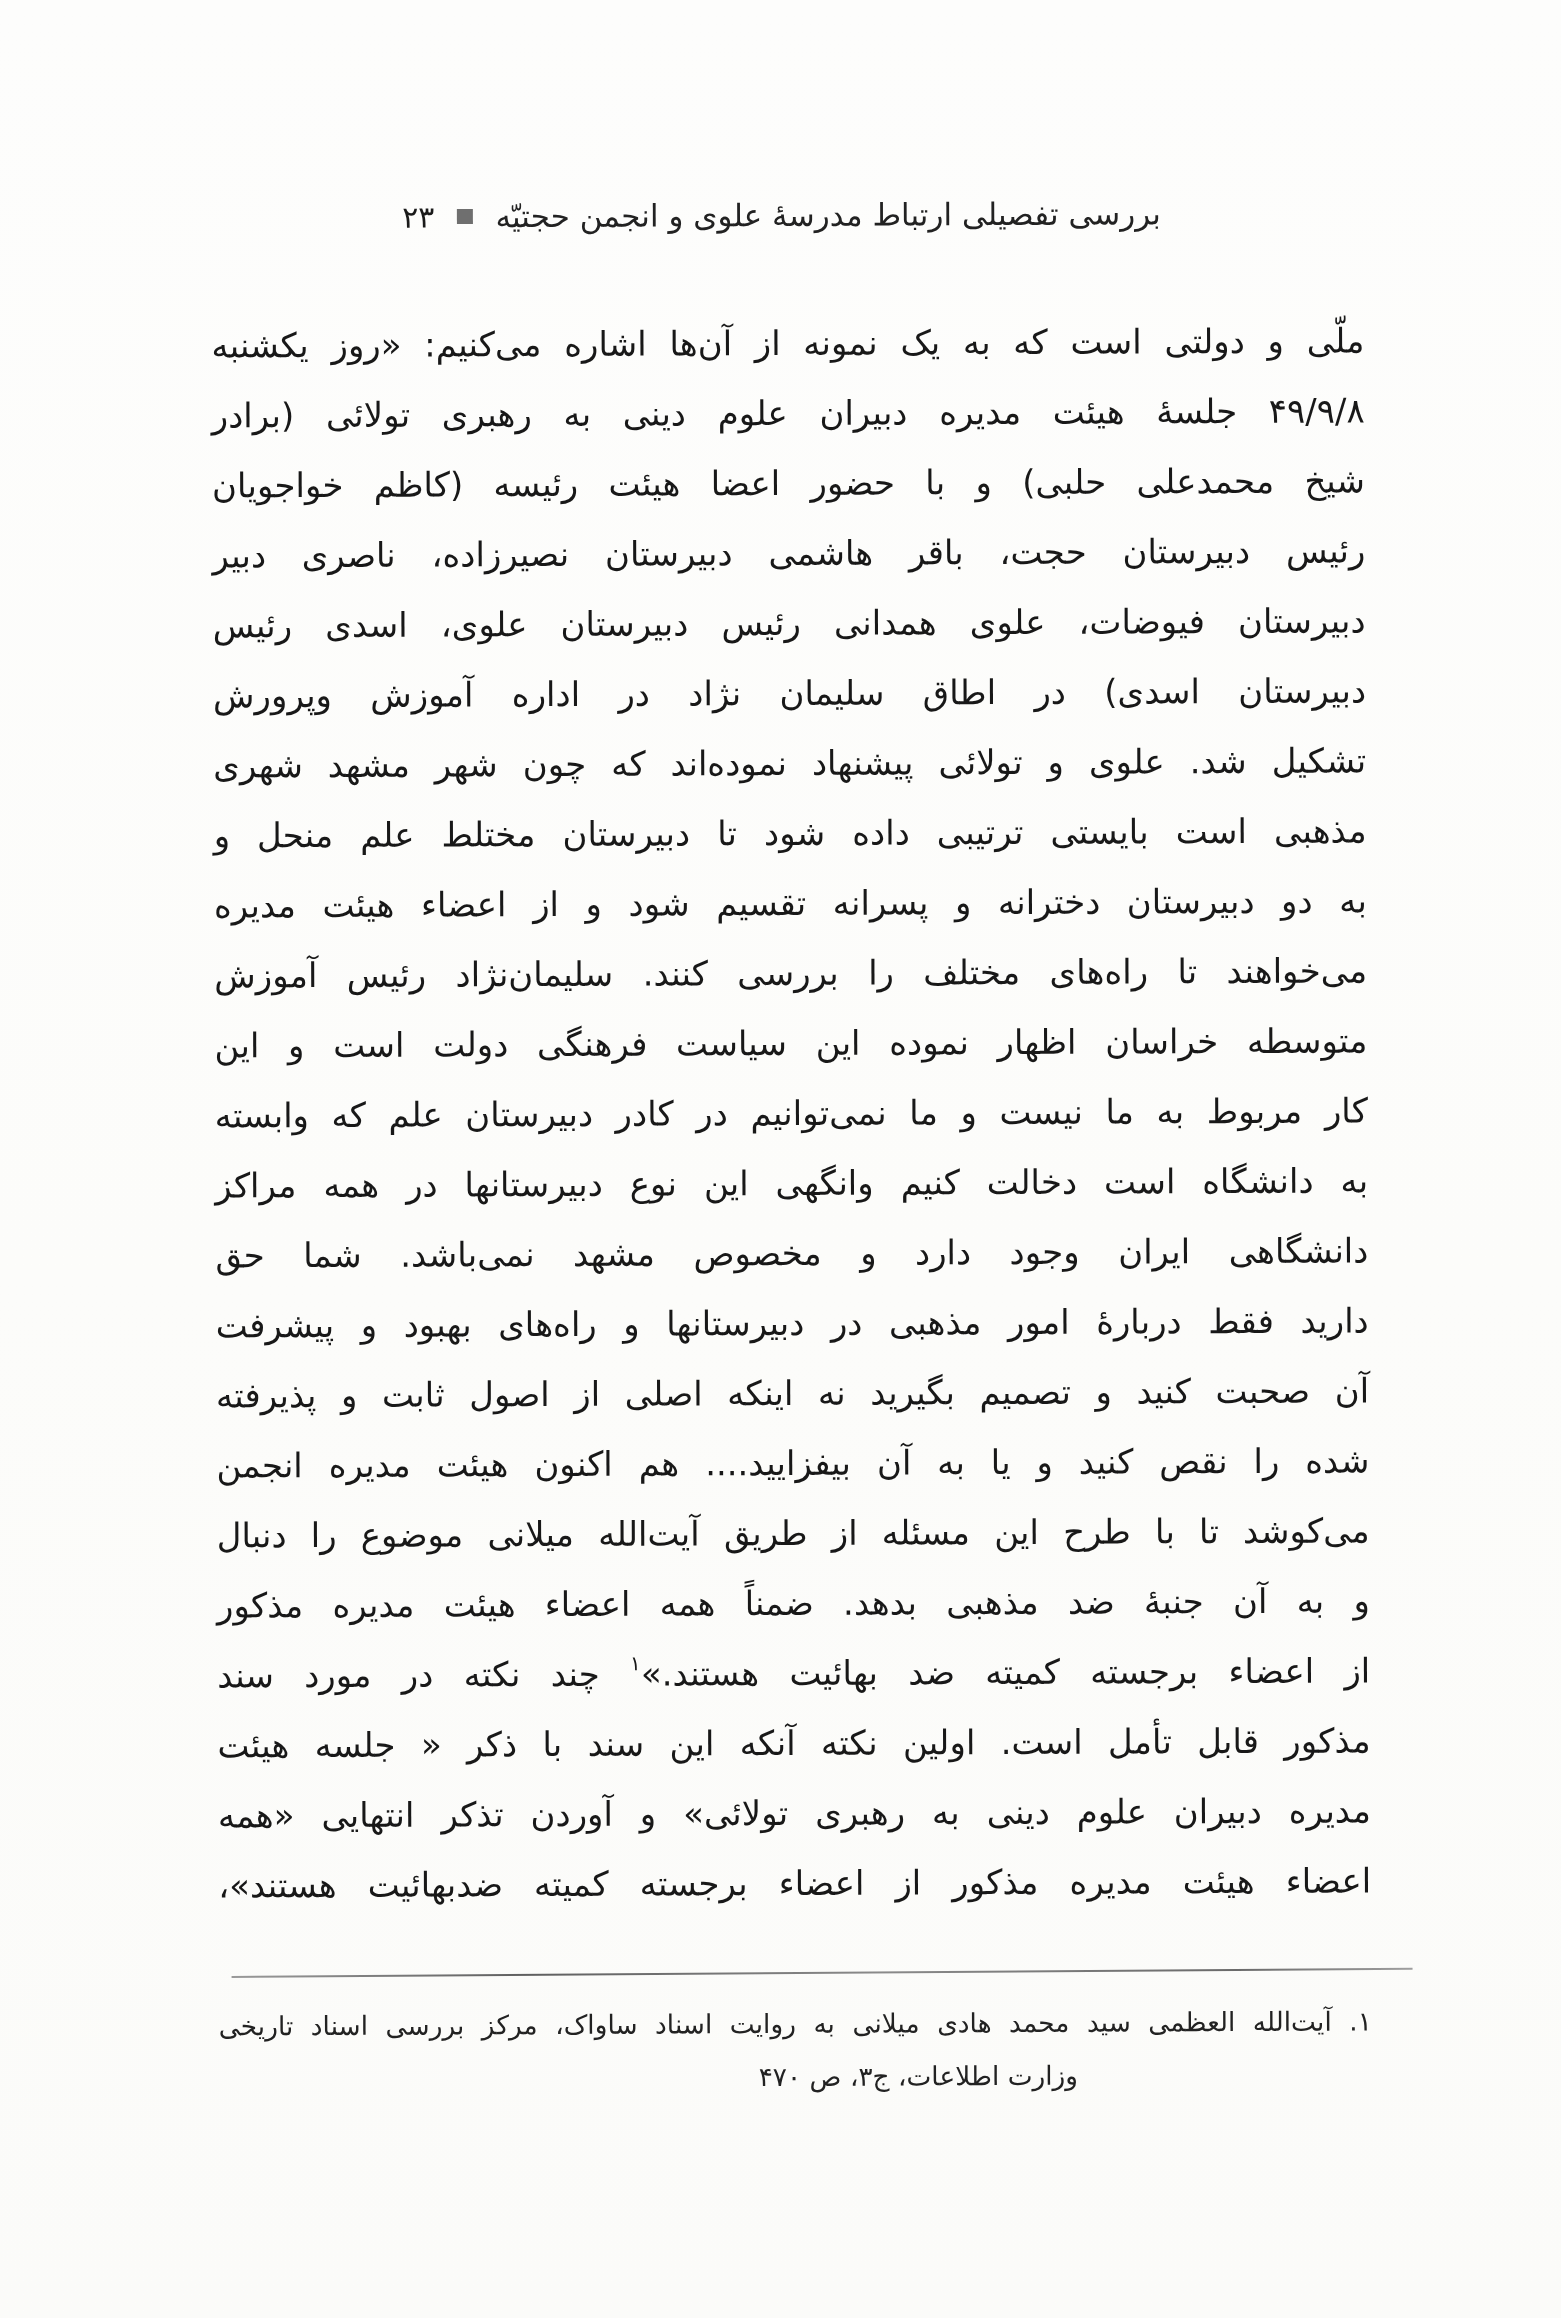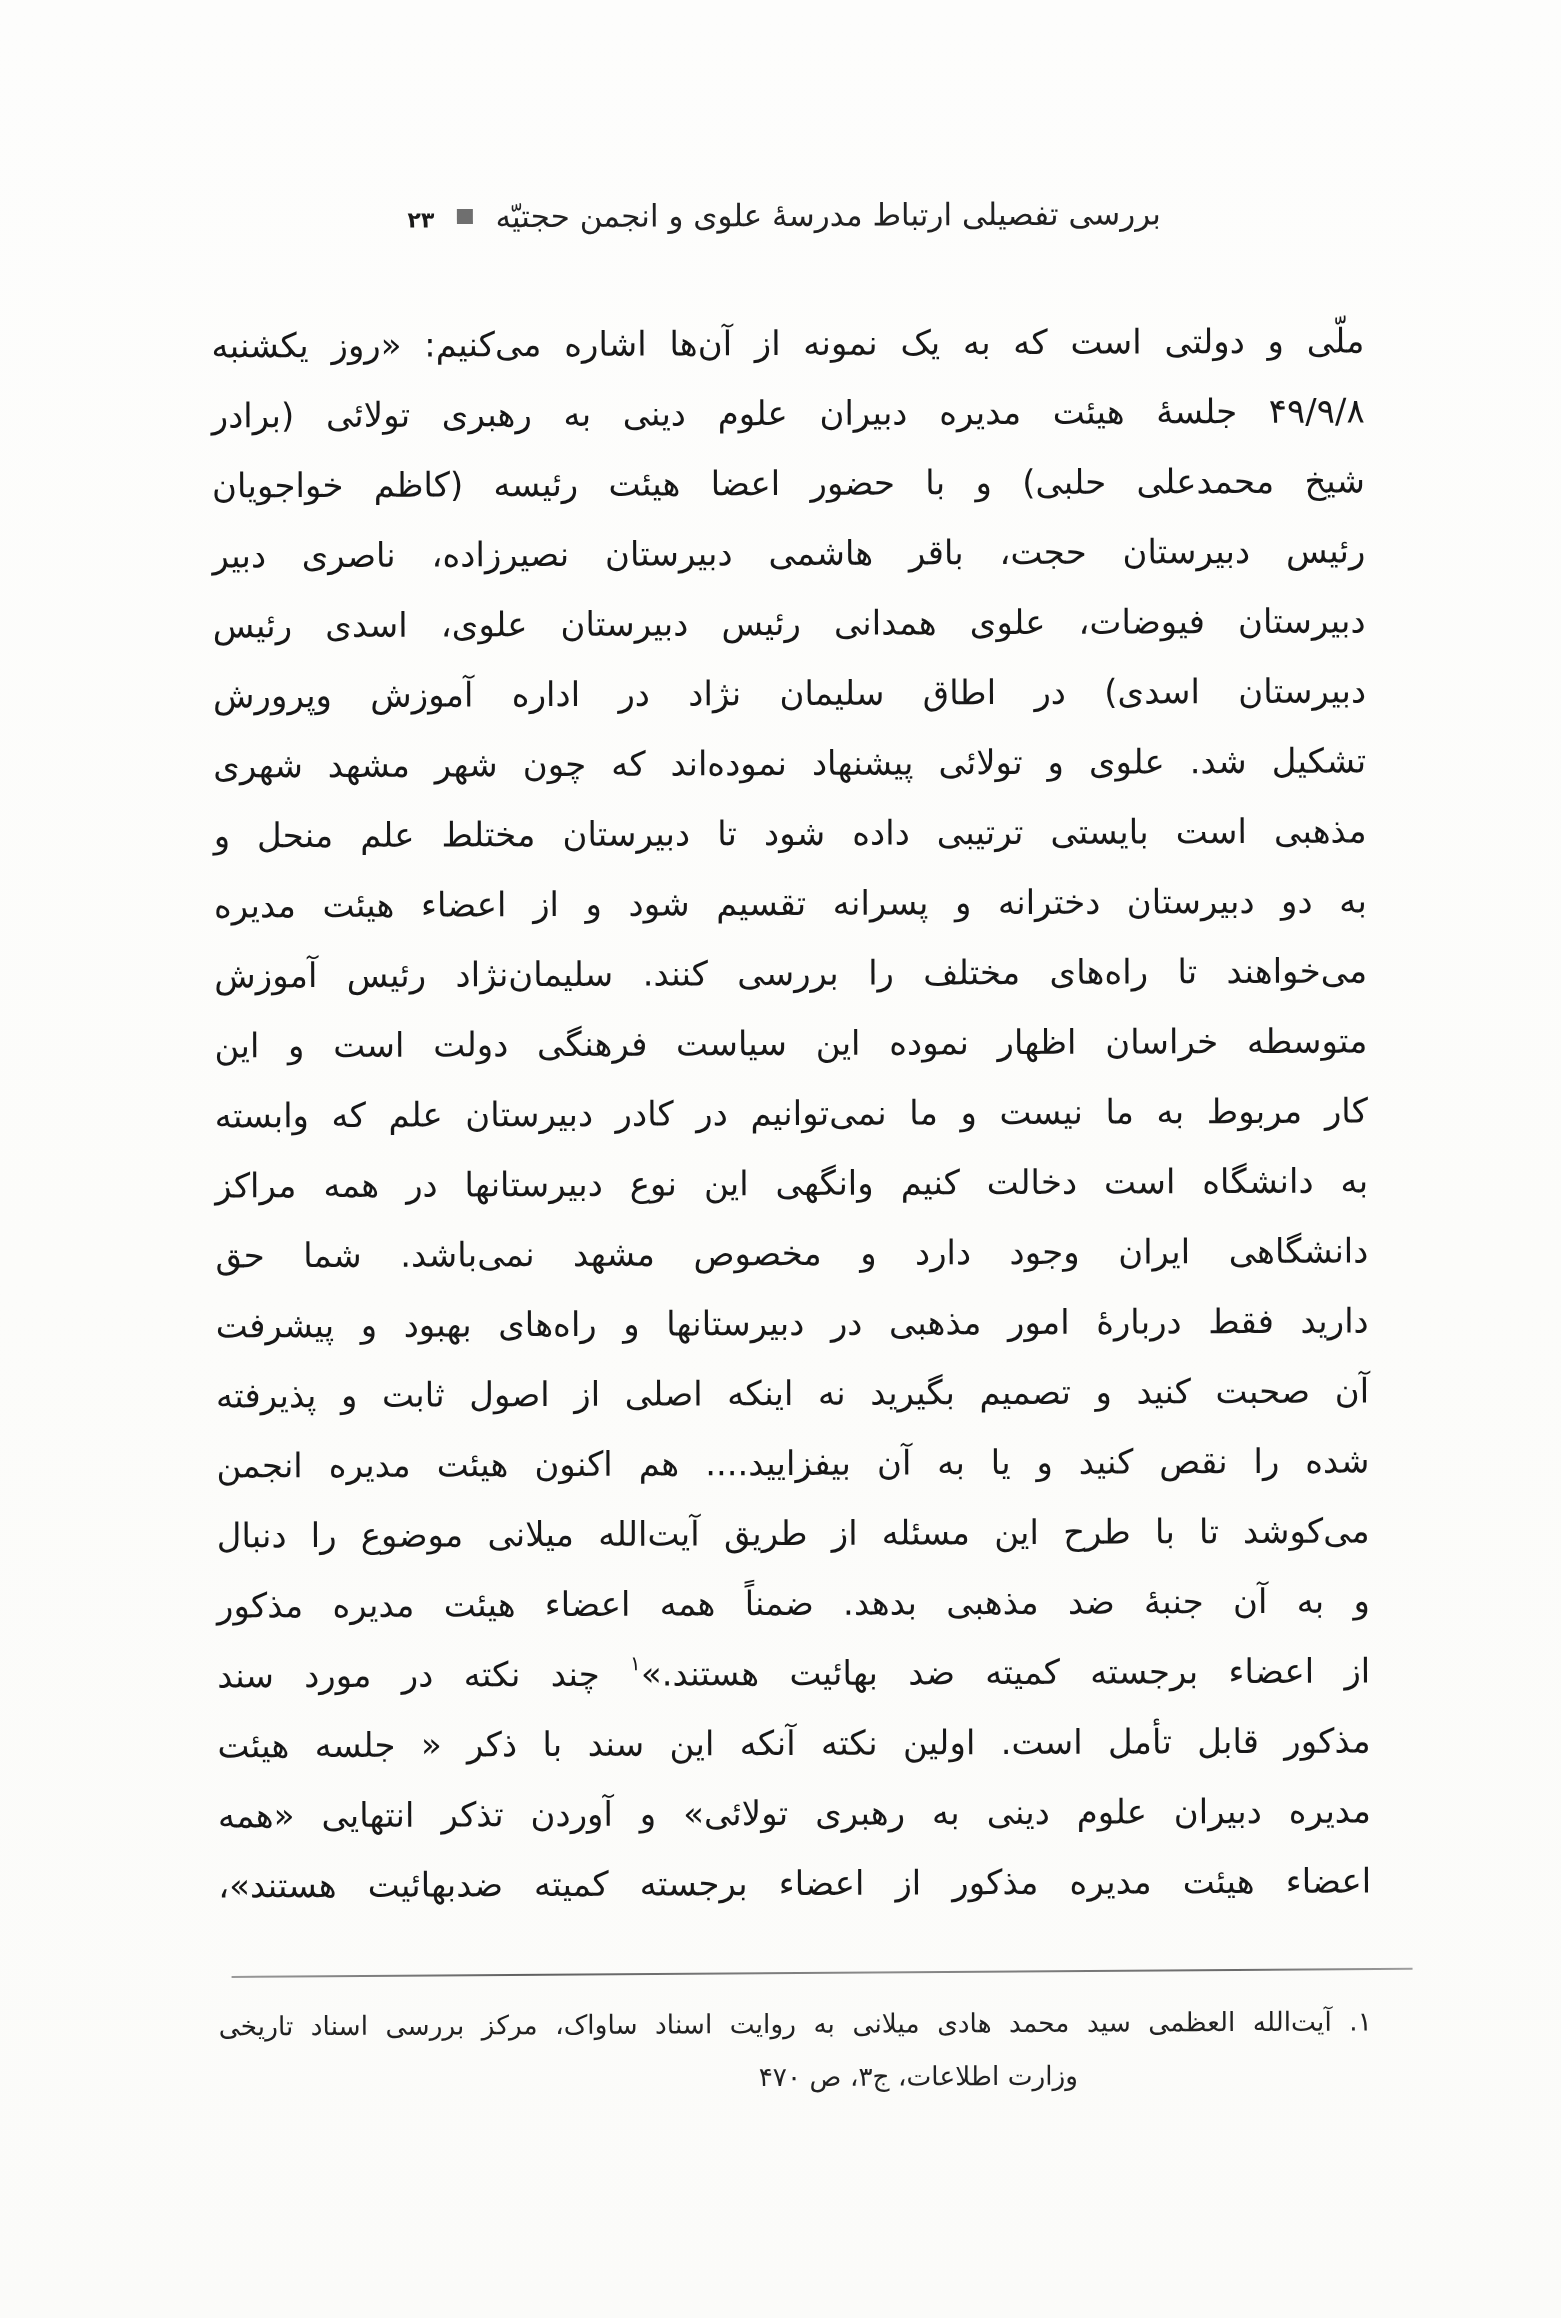"۲۳" .running-header .pagenum { font-size: 22px -> 30px; font-weight: bold -> normal }
